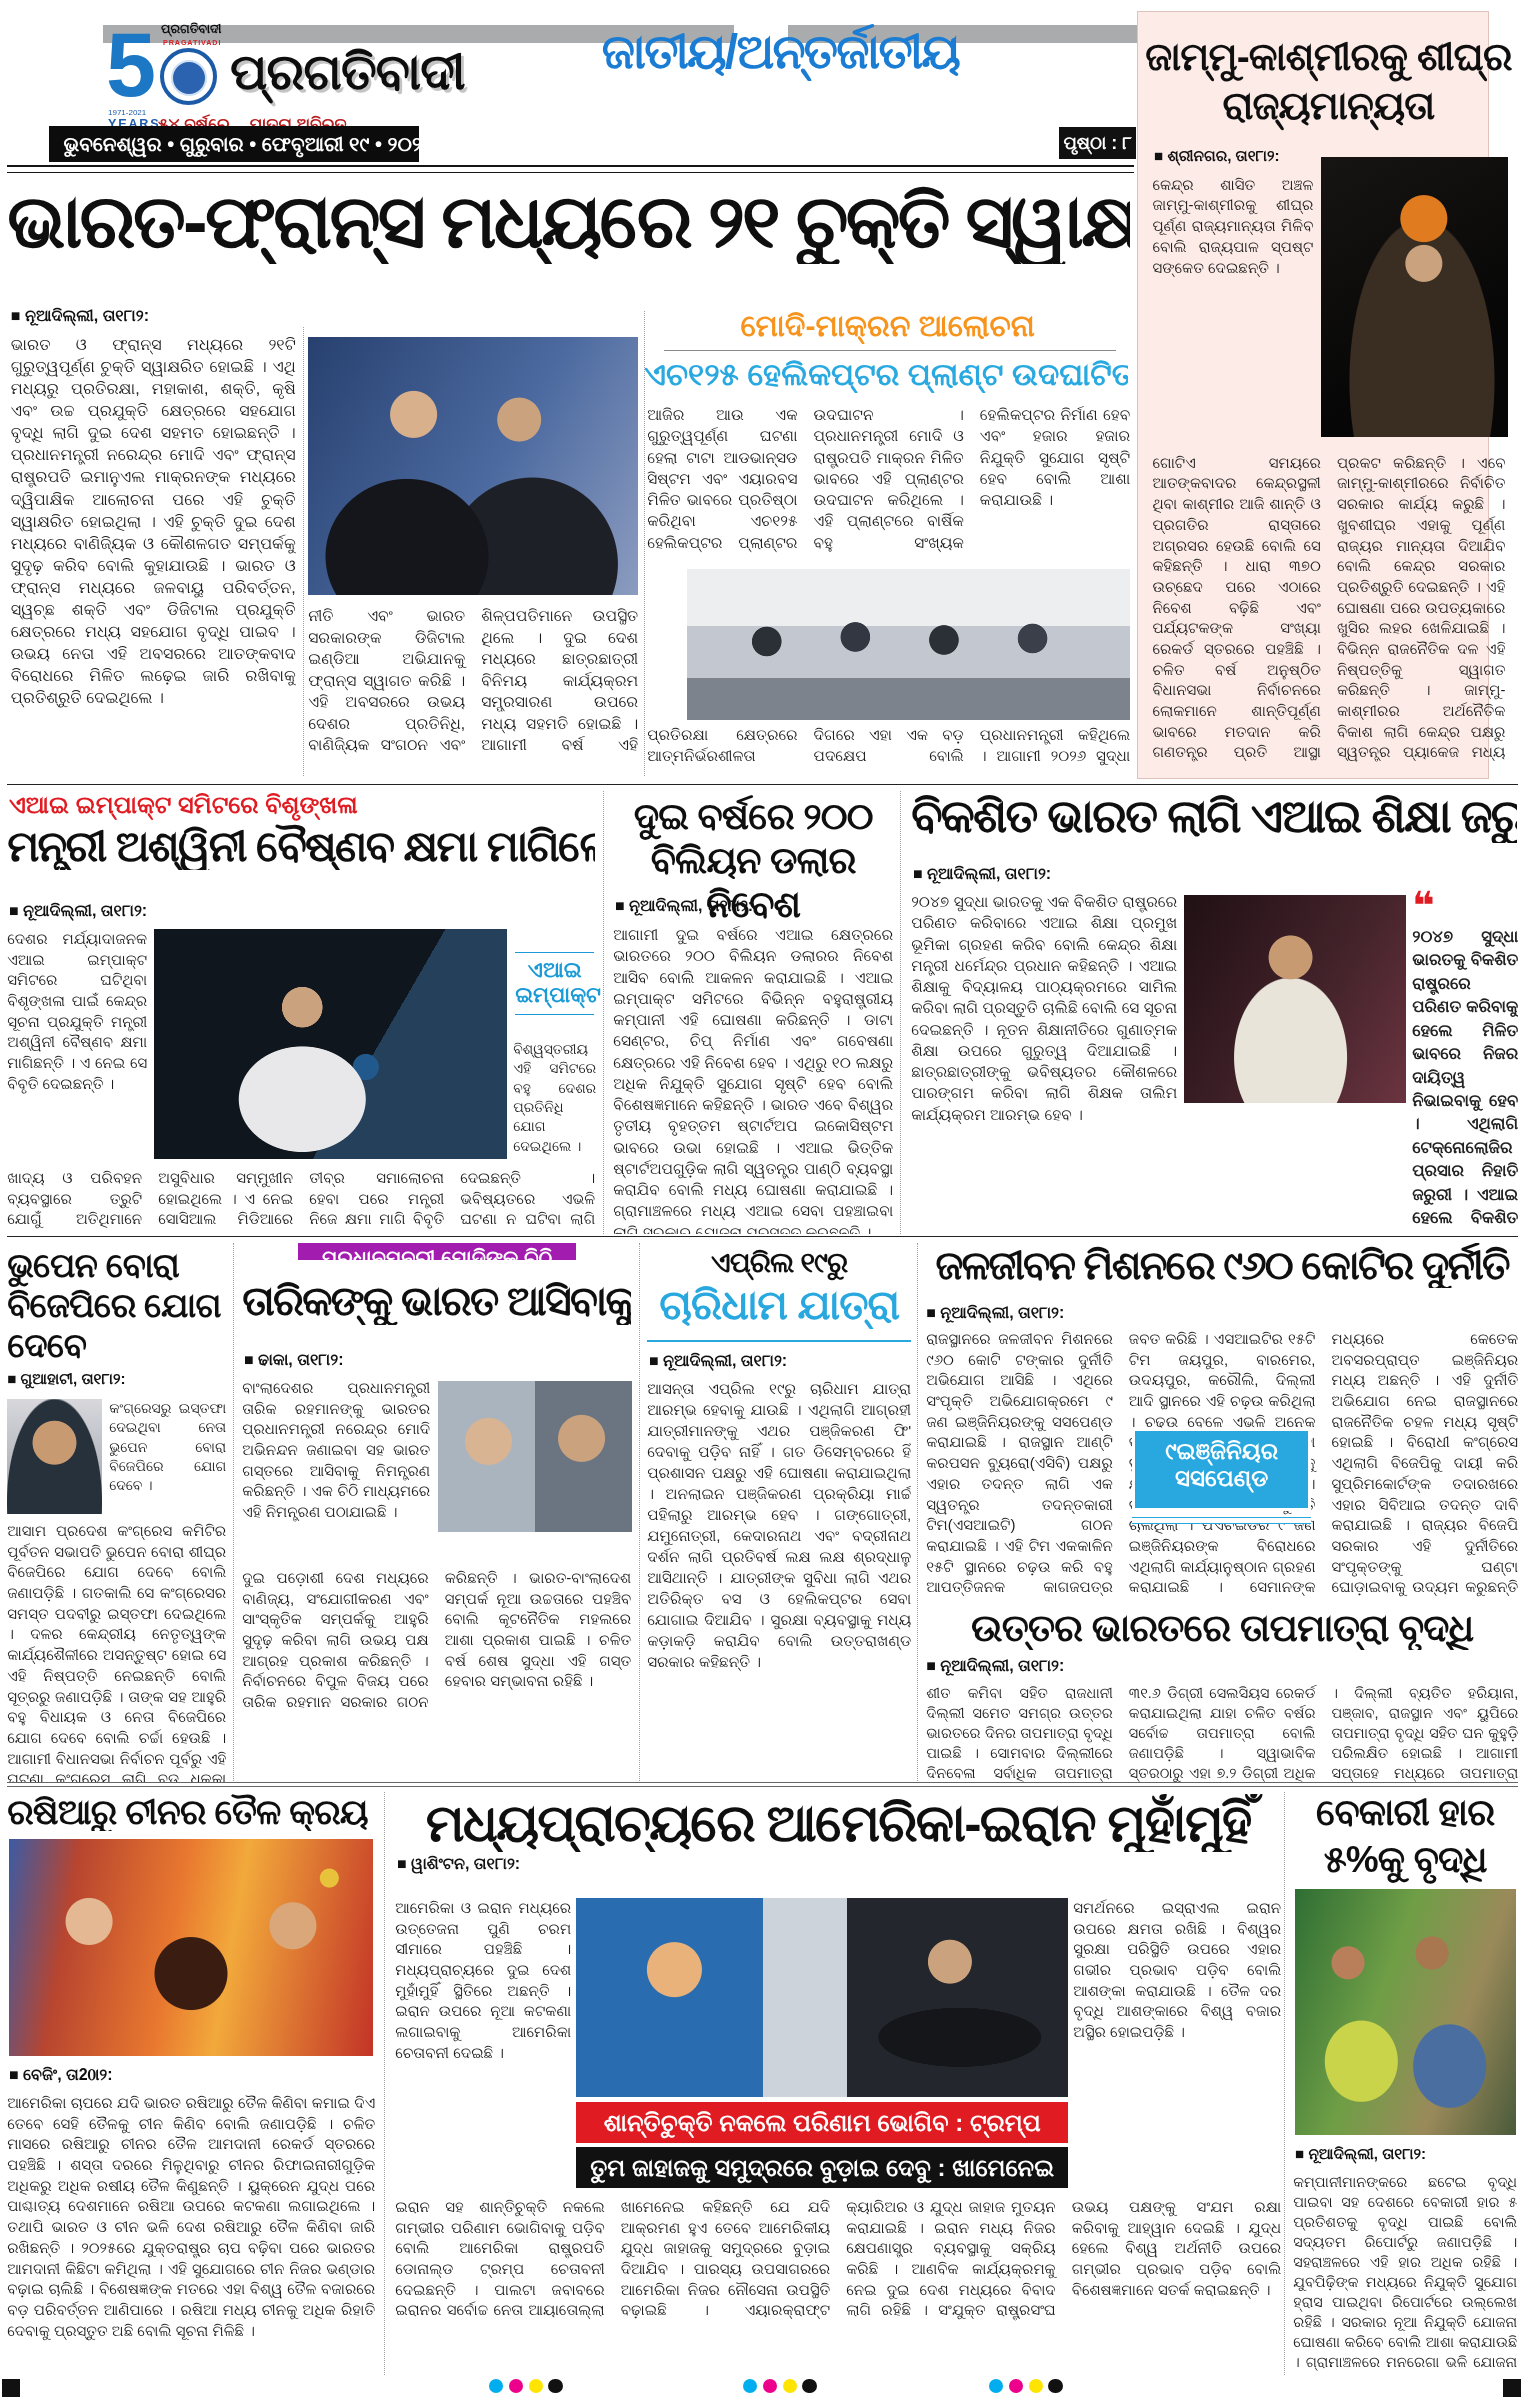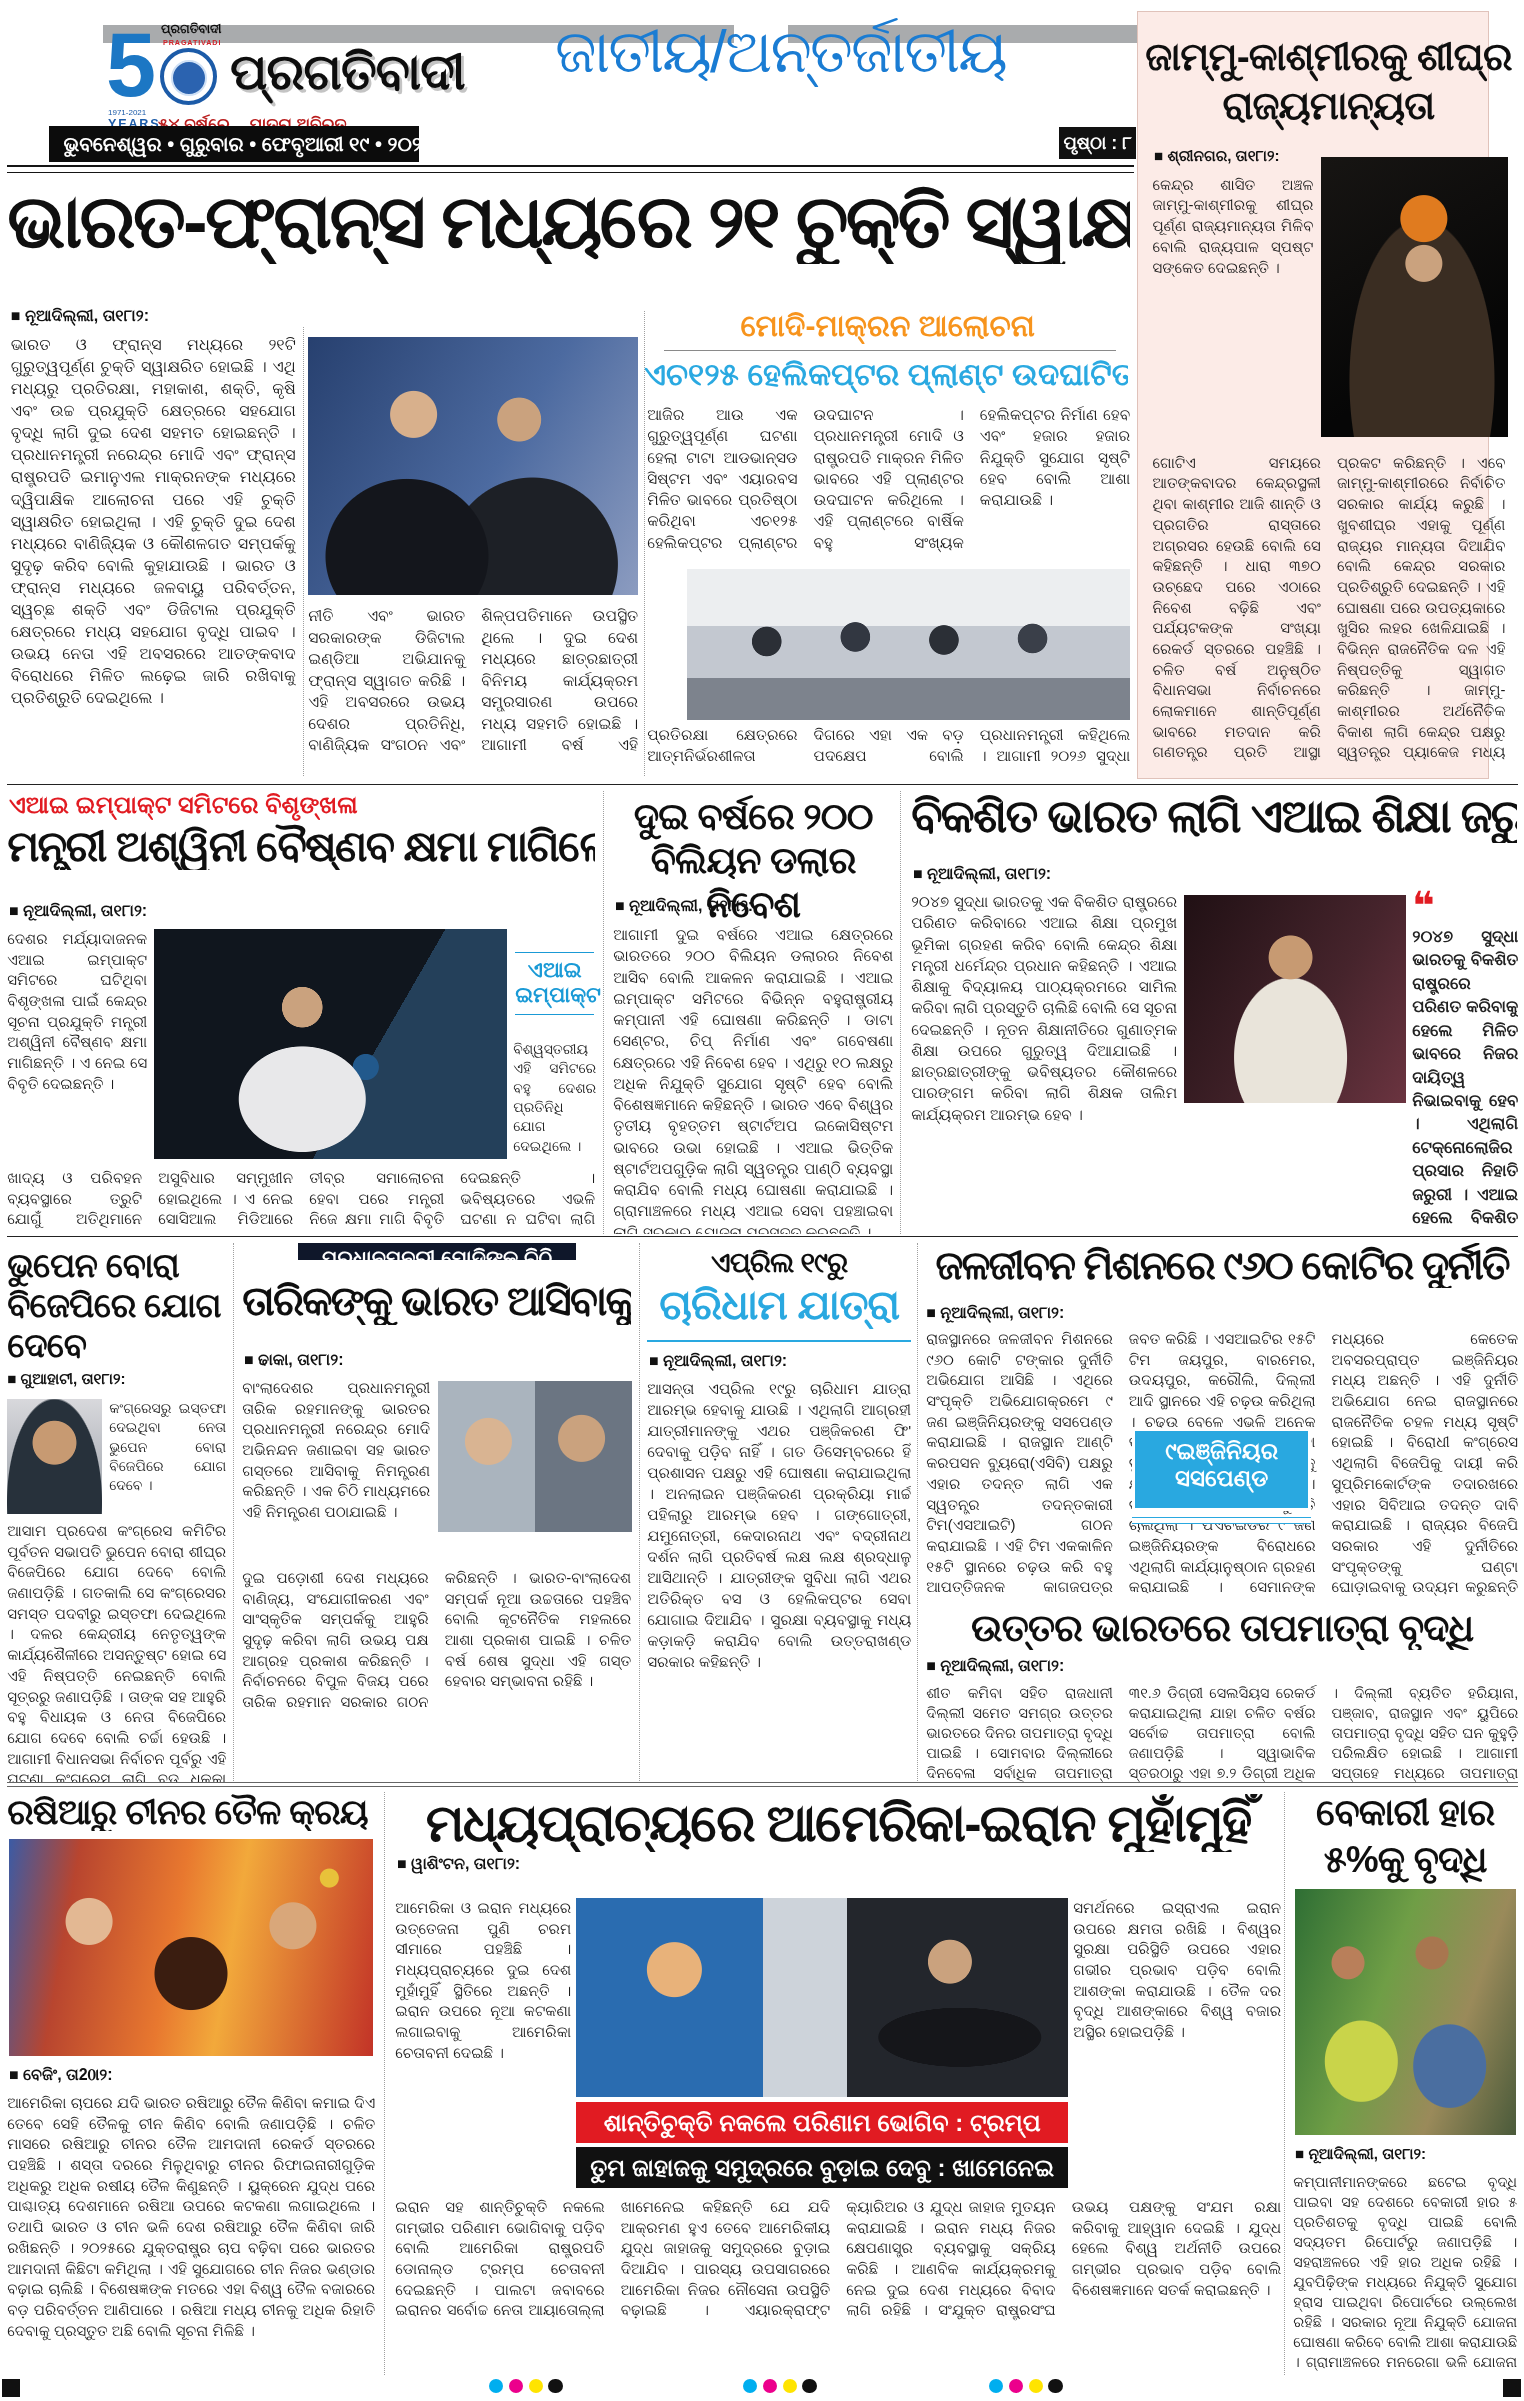"ଜାତୀୟ/ଅନ୍ତର୍ଜାତୀୟ" div.abs { font-size: 60px -> 48px; font-weight: 400 -> 700; top: 17px -> 24px }
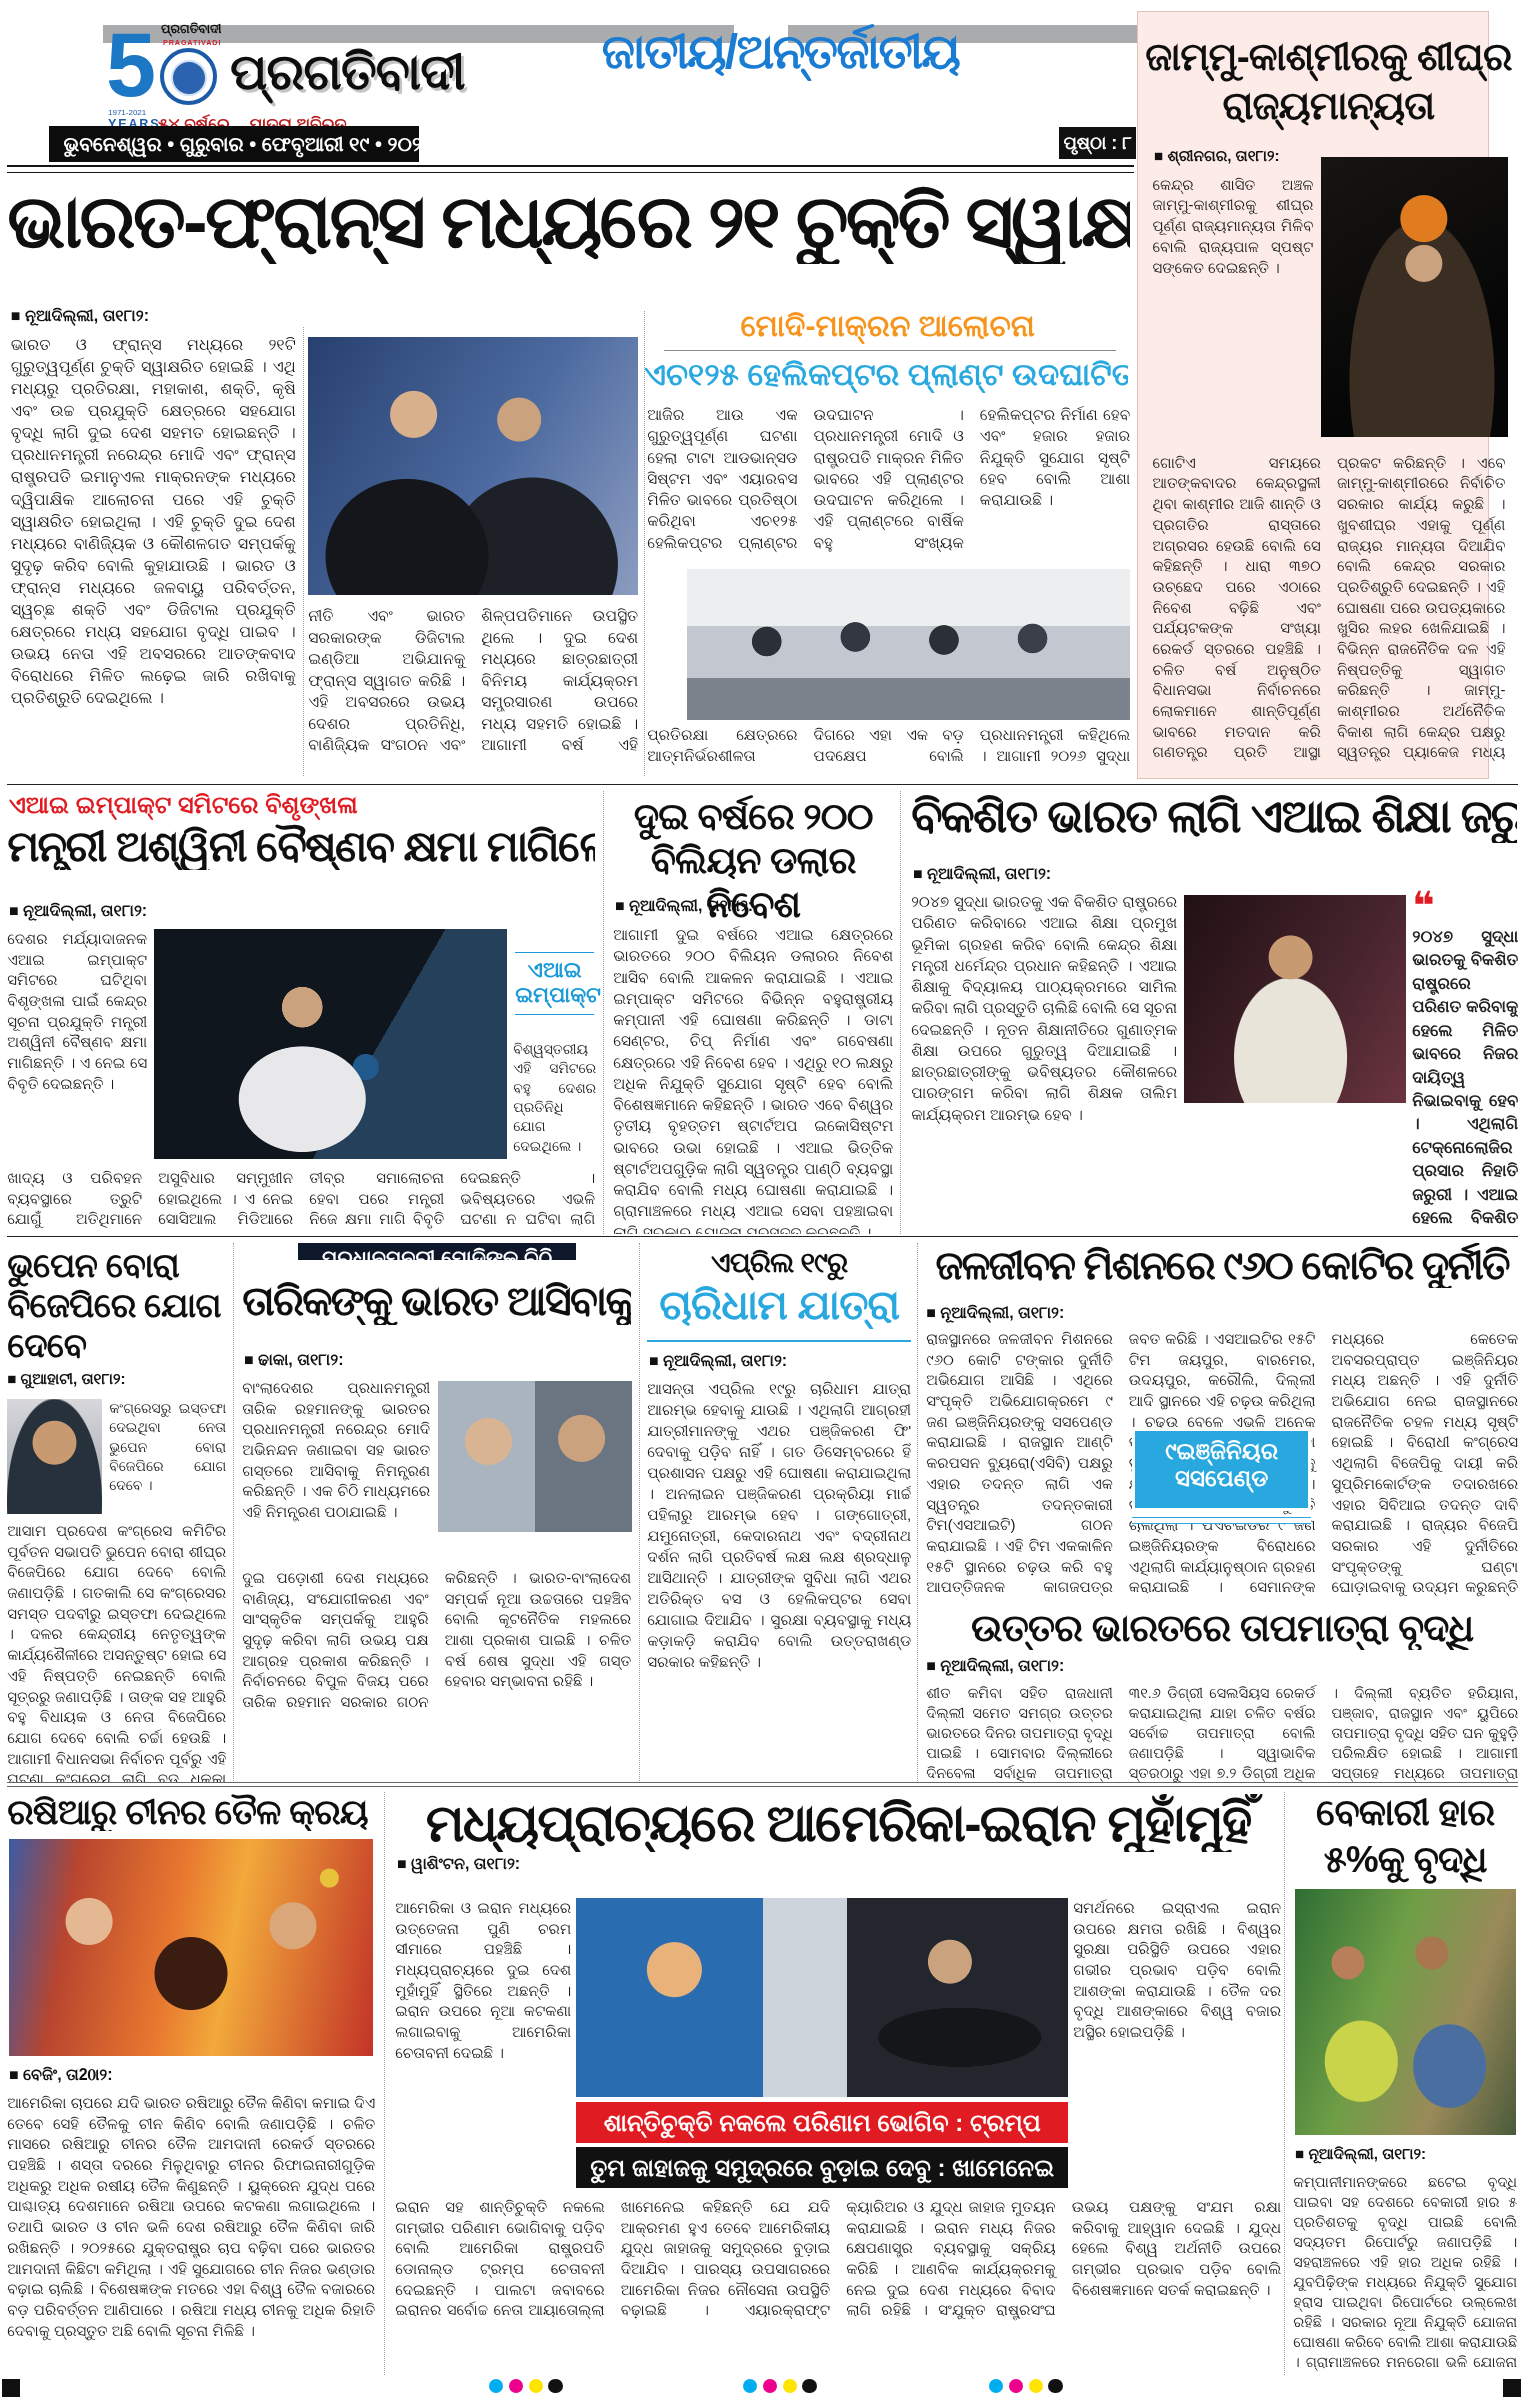"ପ୍ରଧାନମନ୍ତ୍ରୀ ମୋଦିଙ୍କ ଚିଠି" div.abs { background: #0f172a -> #a21caf }
